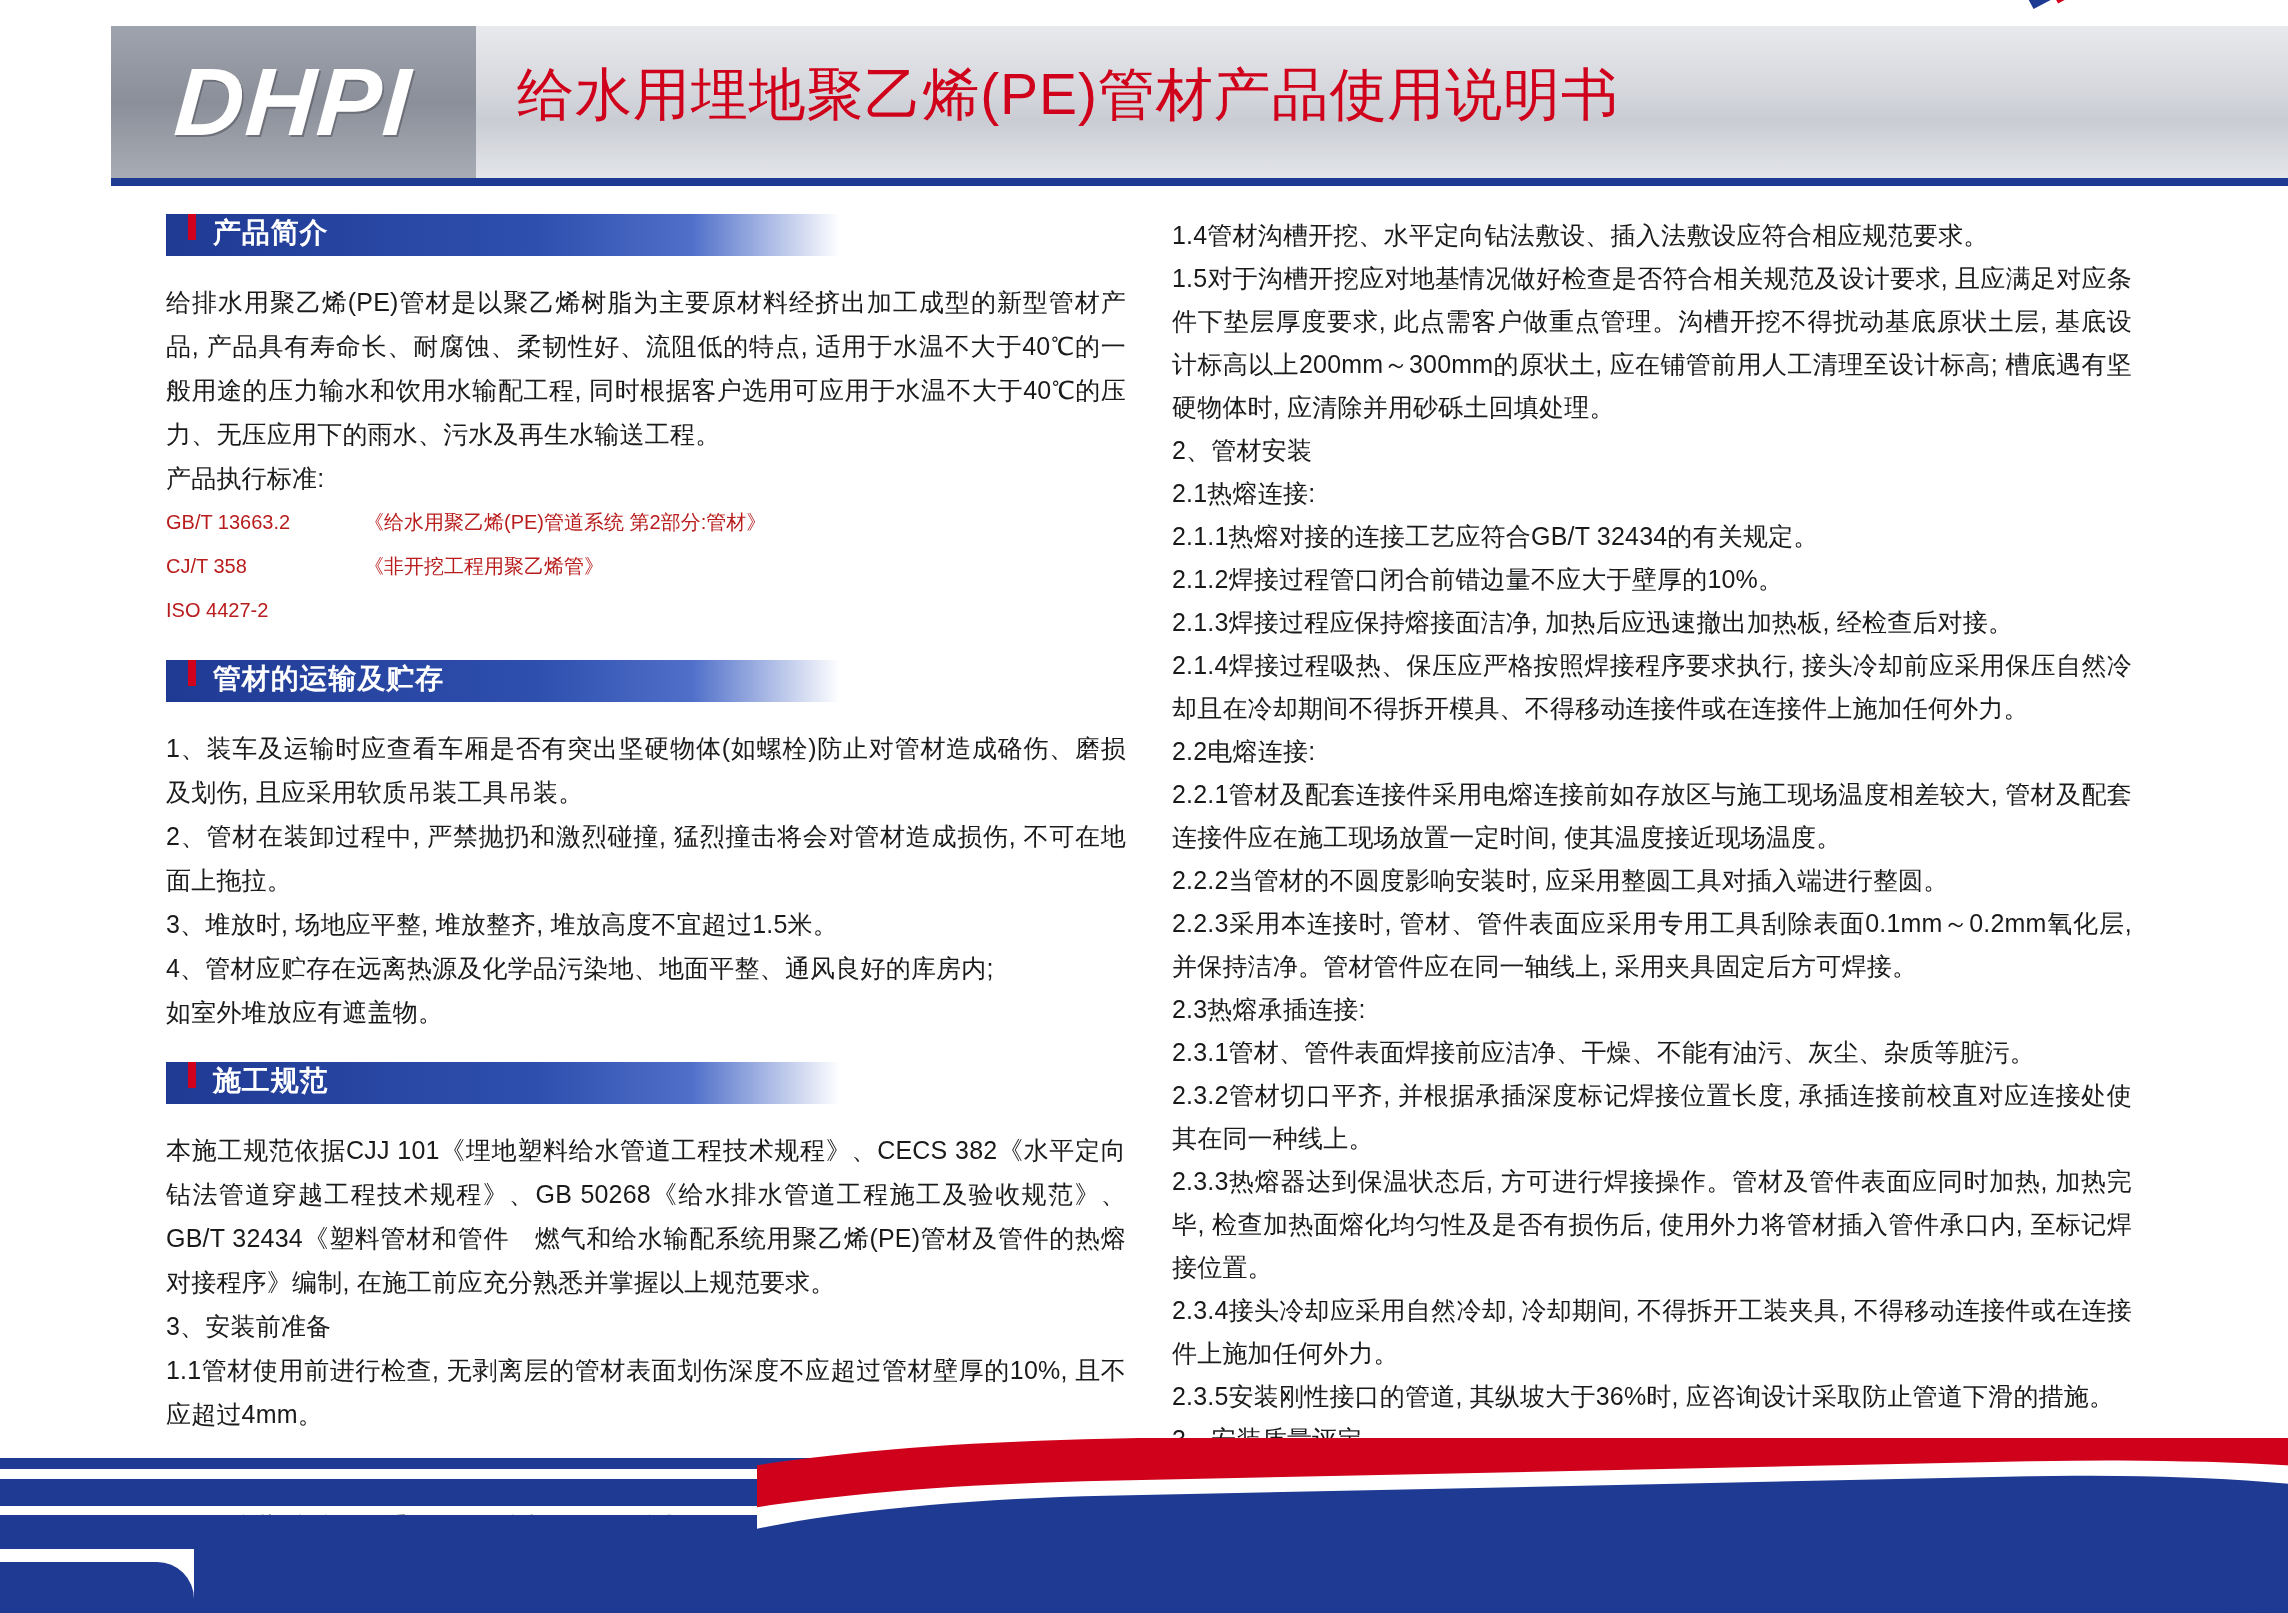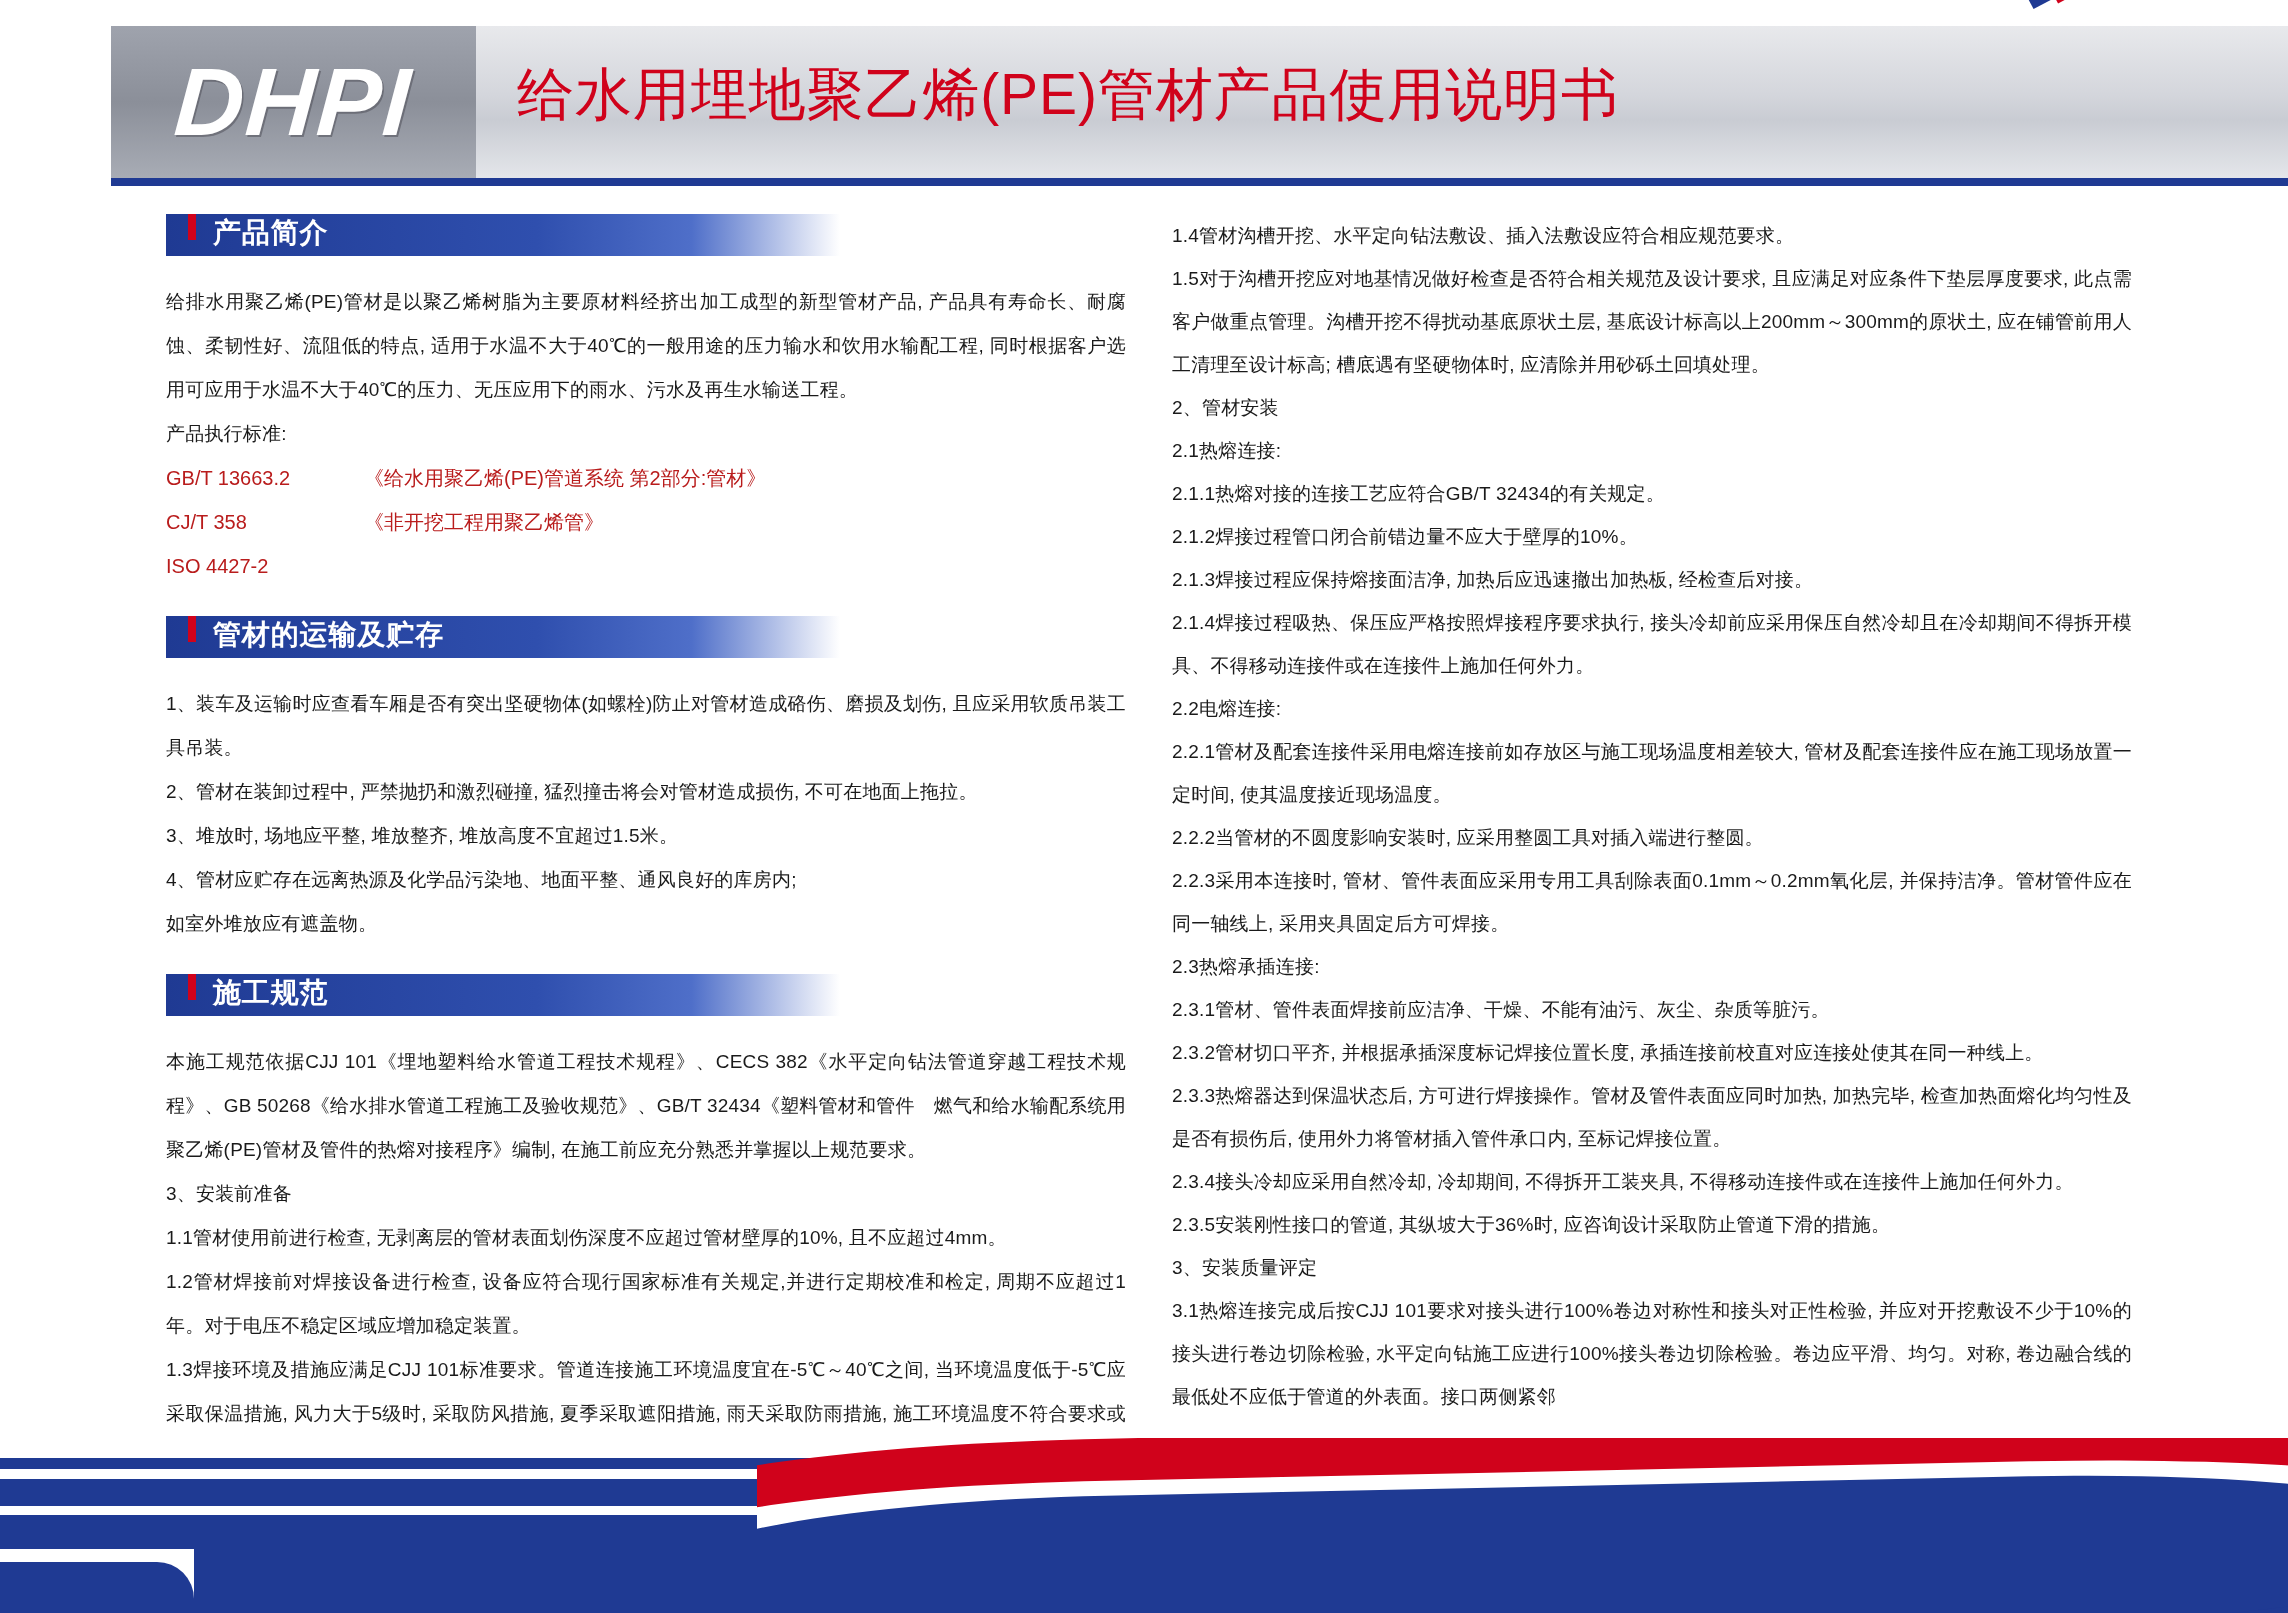"1.4管材沟槽开挖、水平定向钻法敷设、插入法敷设应符合相应规范要求。" .para { font-size: 19px -> 25px }
